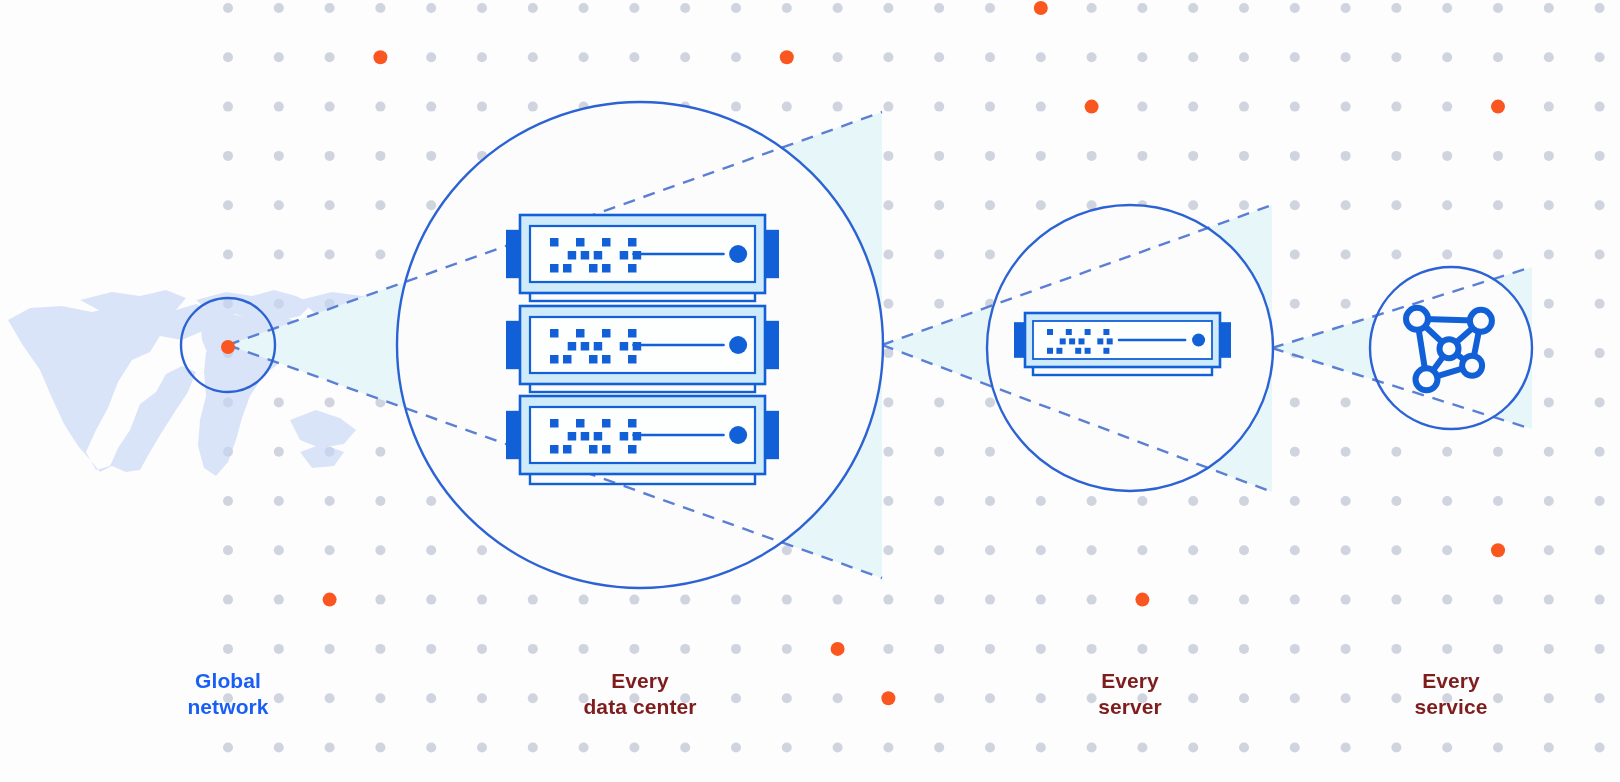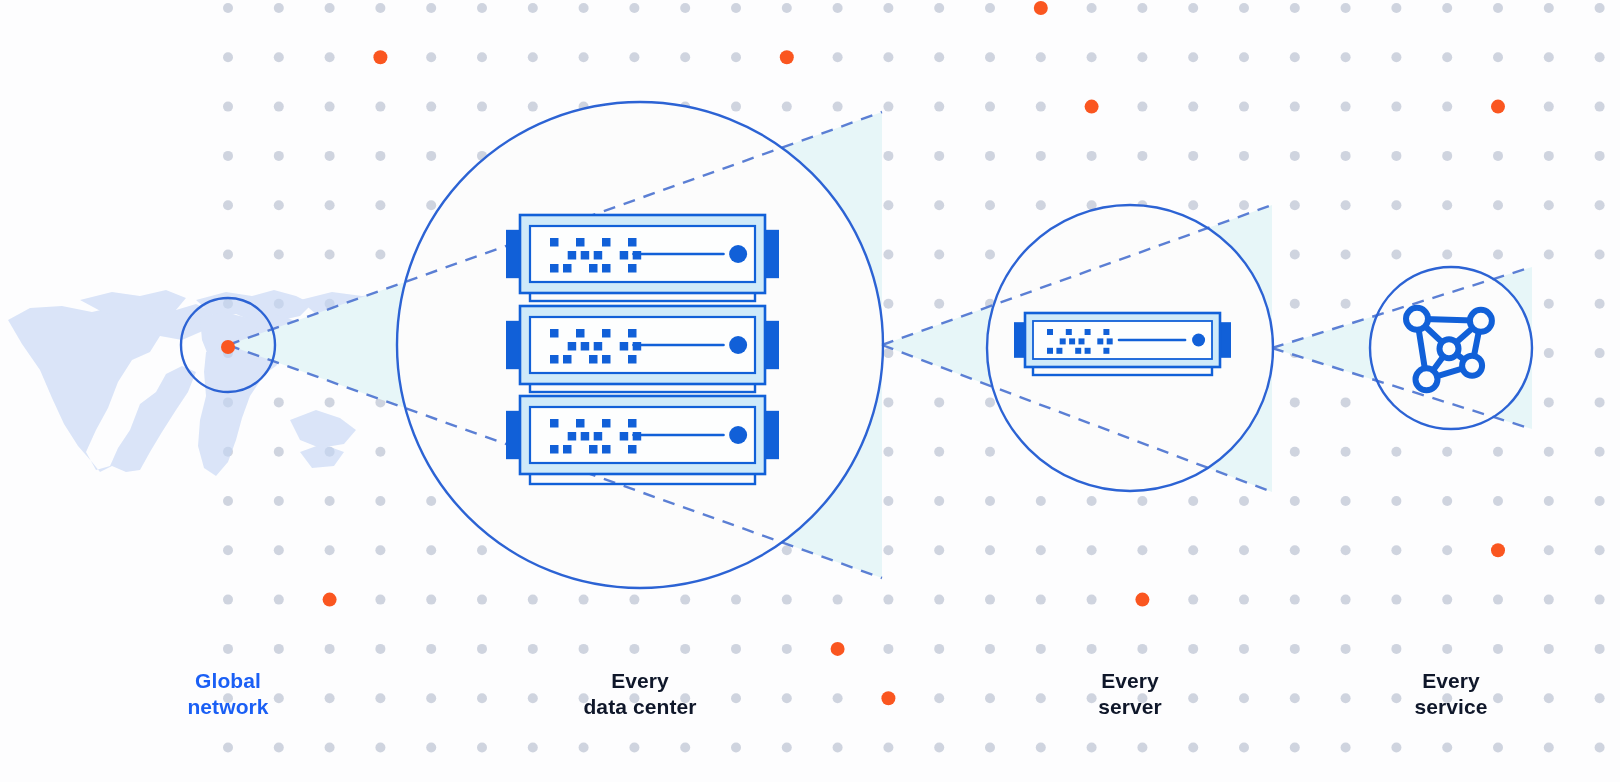"Every" .lbl { color: #0f172a -> #7f1d1d }
